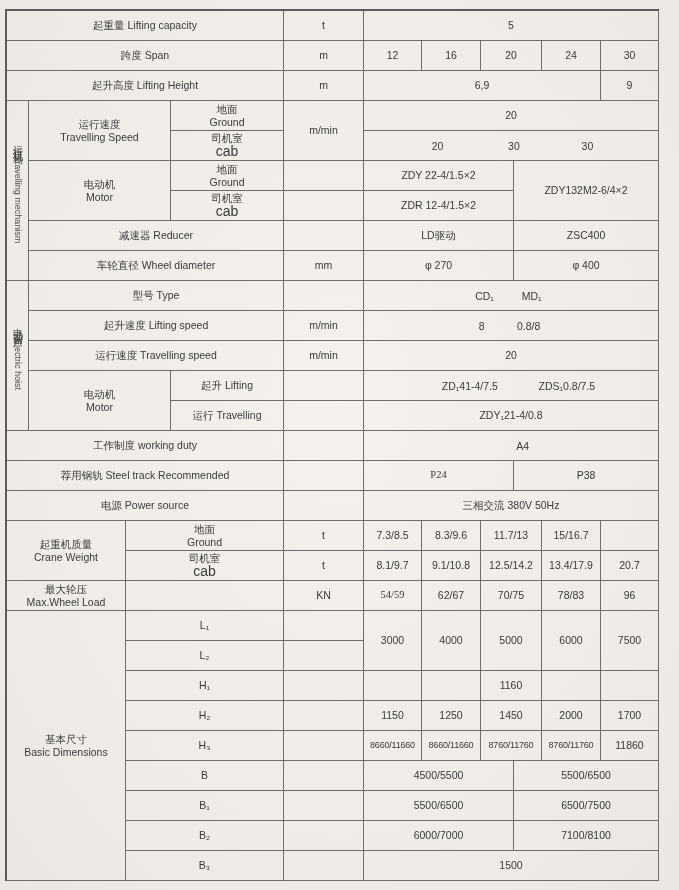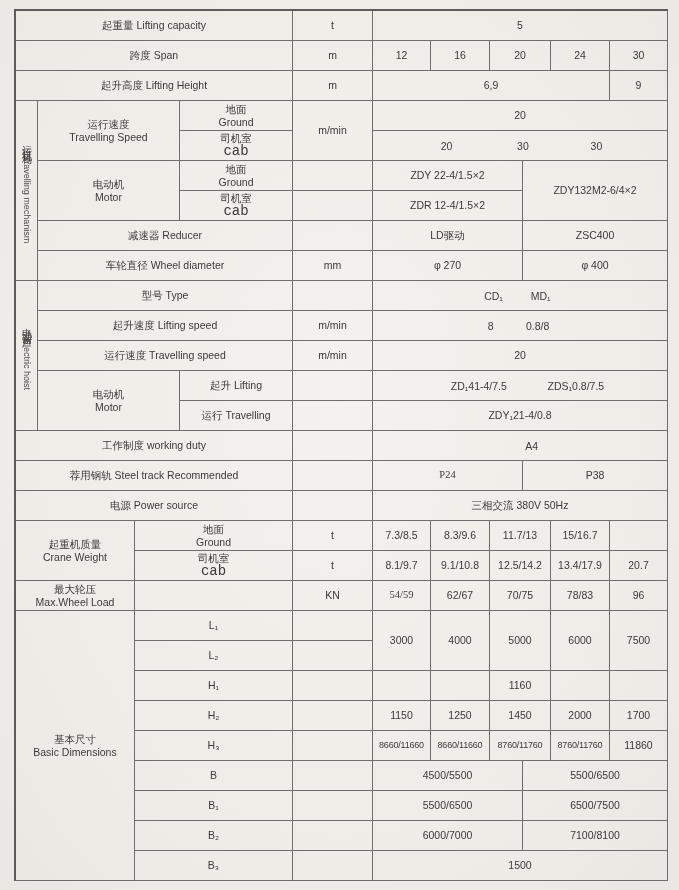"起重量 Lifting capacity" .spec-table { left: 14px -> 5px }
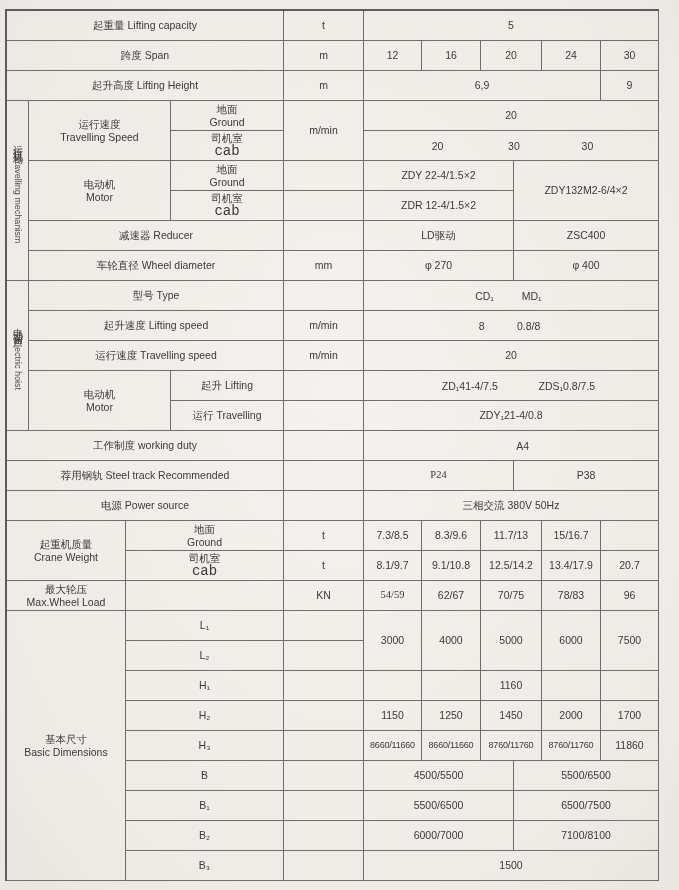"cab" .cab { font-family: Liberation Mono, monospace -> Liberation Sans, sans-serif }
